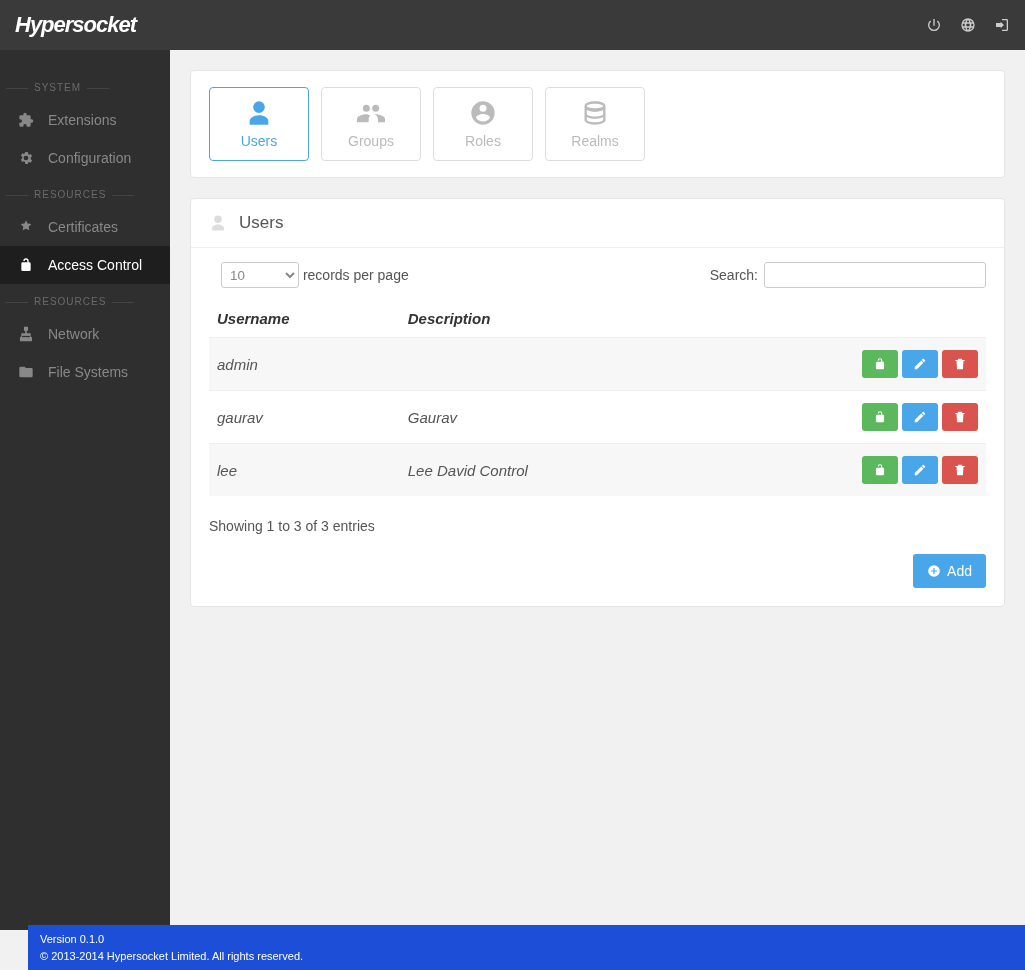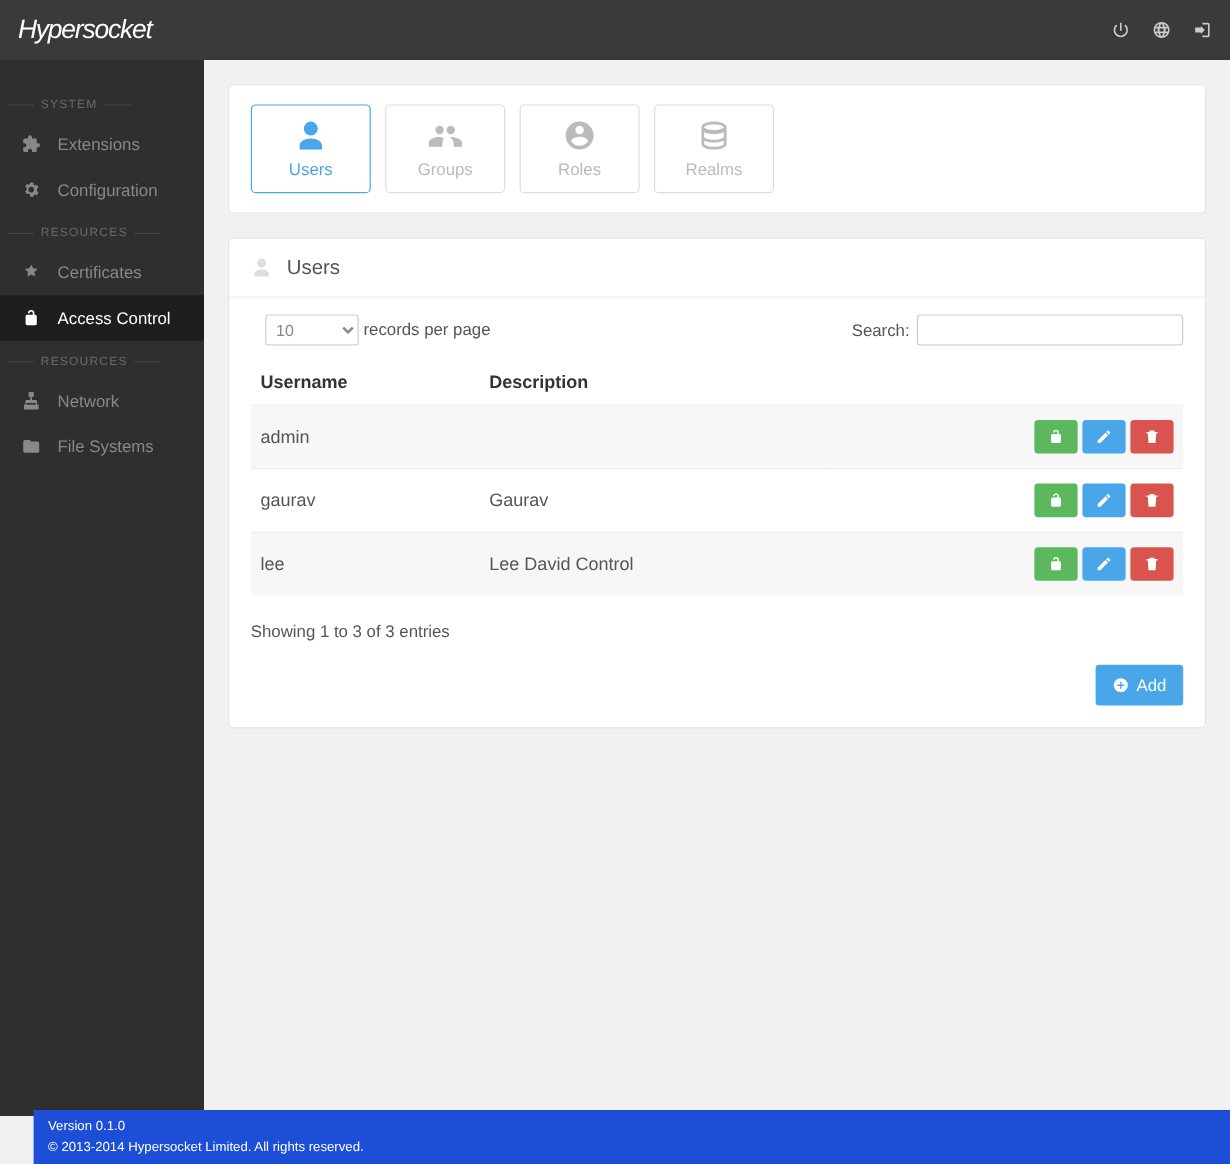"Hypersocket" .brand { font-weight: 400 -> 700 }
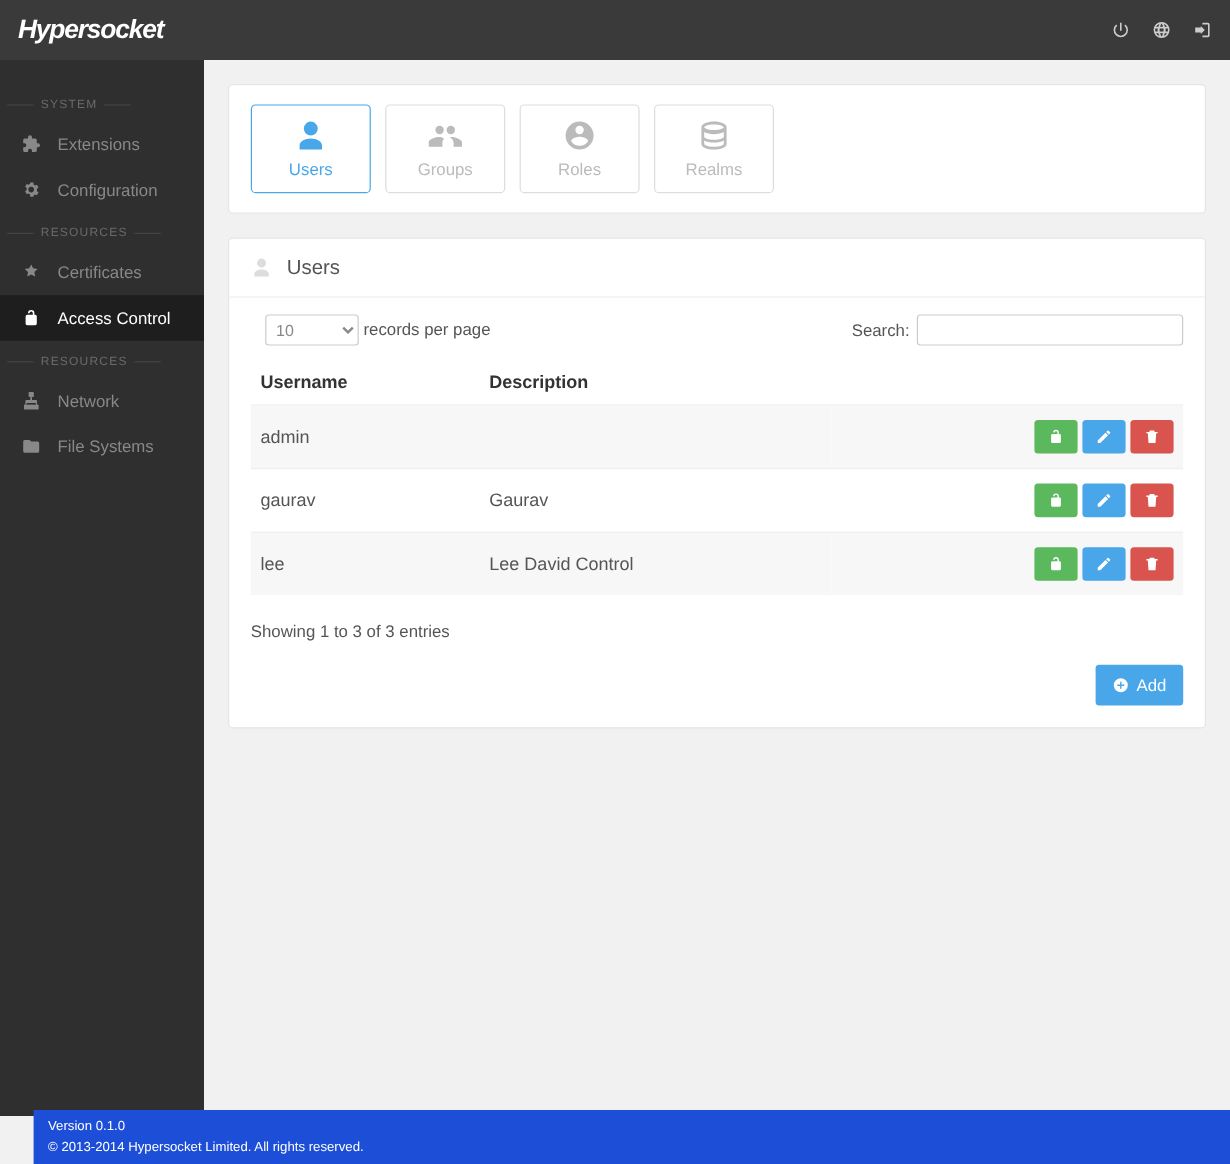"Username" table { font-style: none -> italic }
